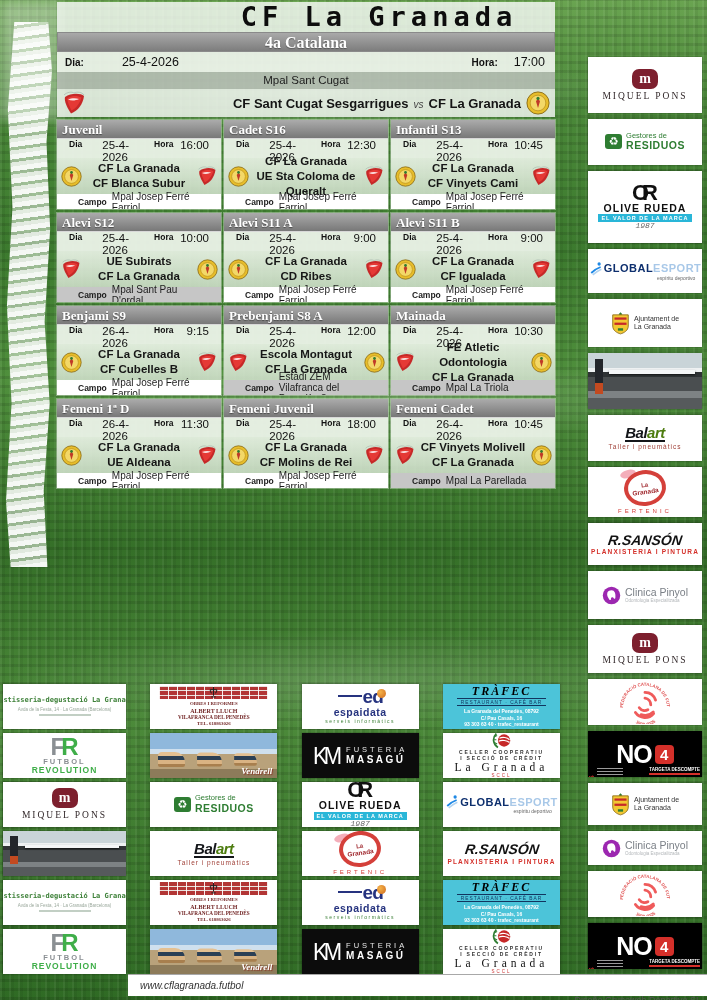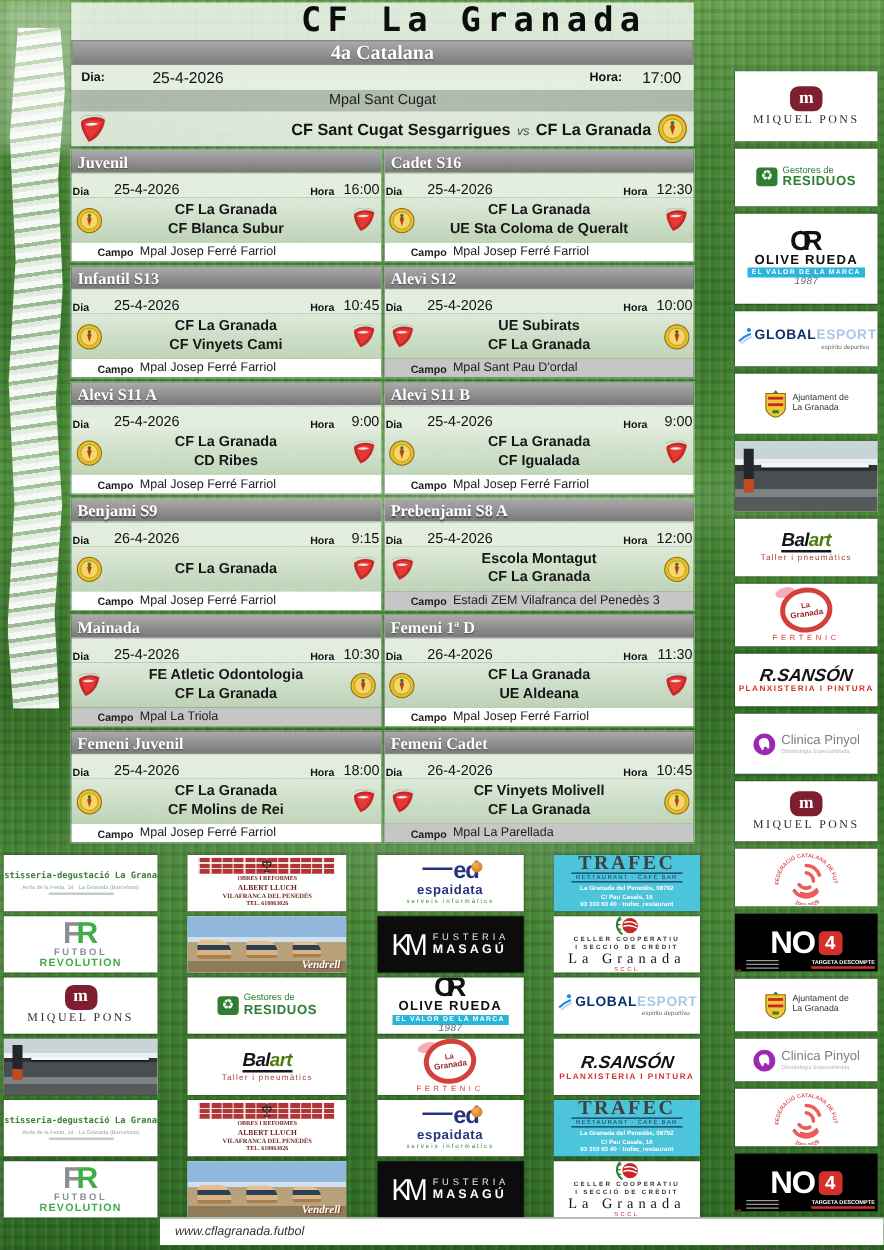"Juvenil" #cards-grid { grid-template-columns: 1fr 1fr -> 1fr 1fr 1fr }
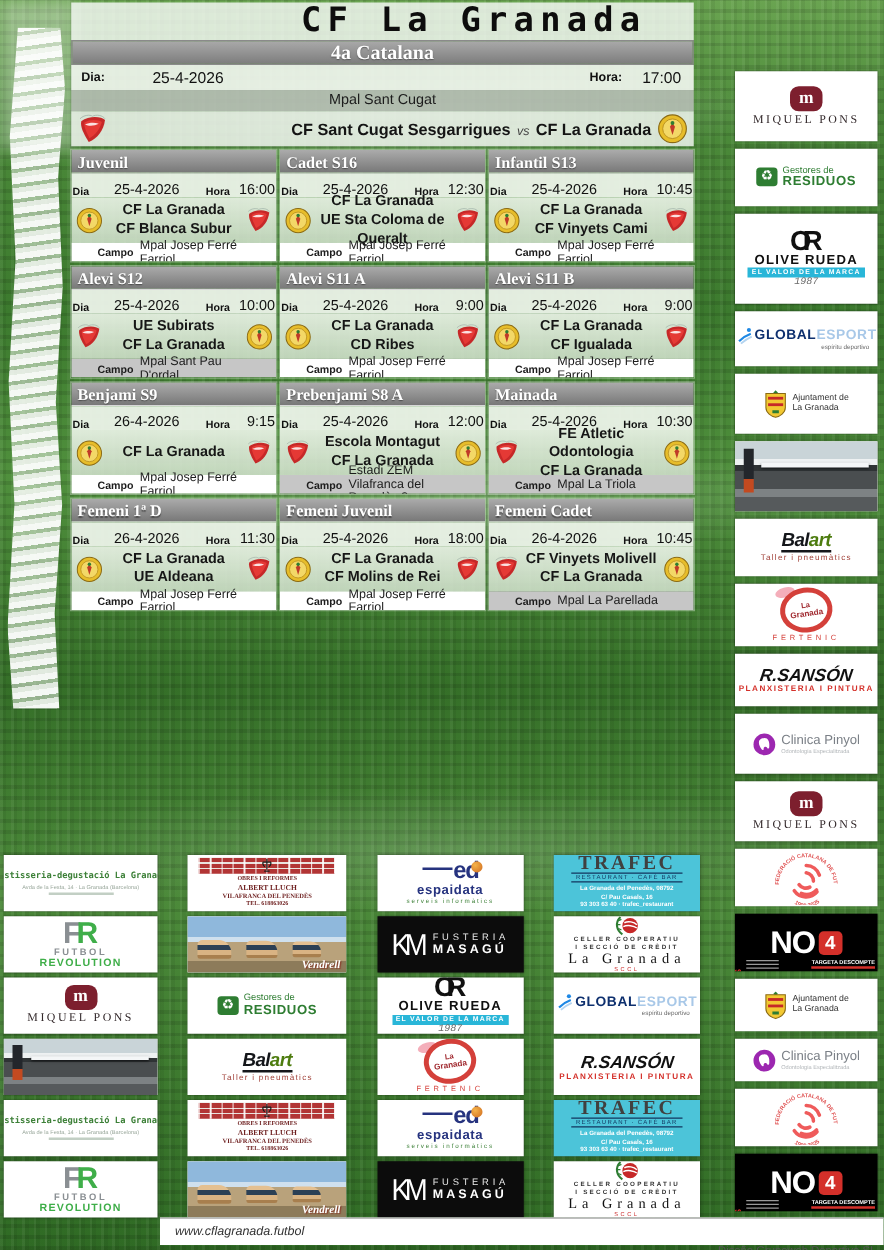"Dia" .mdia { align-items: flex-end -> flex-start; padding: 0 1px -> 0 12px }
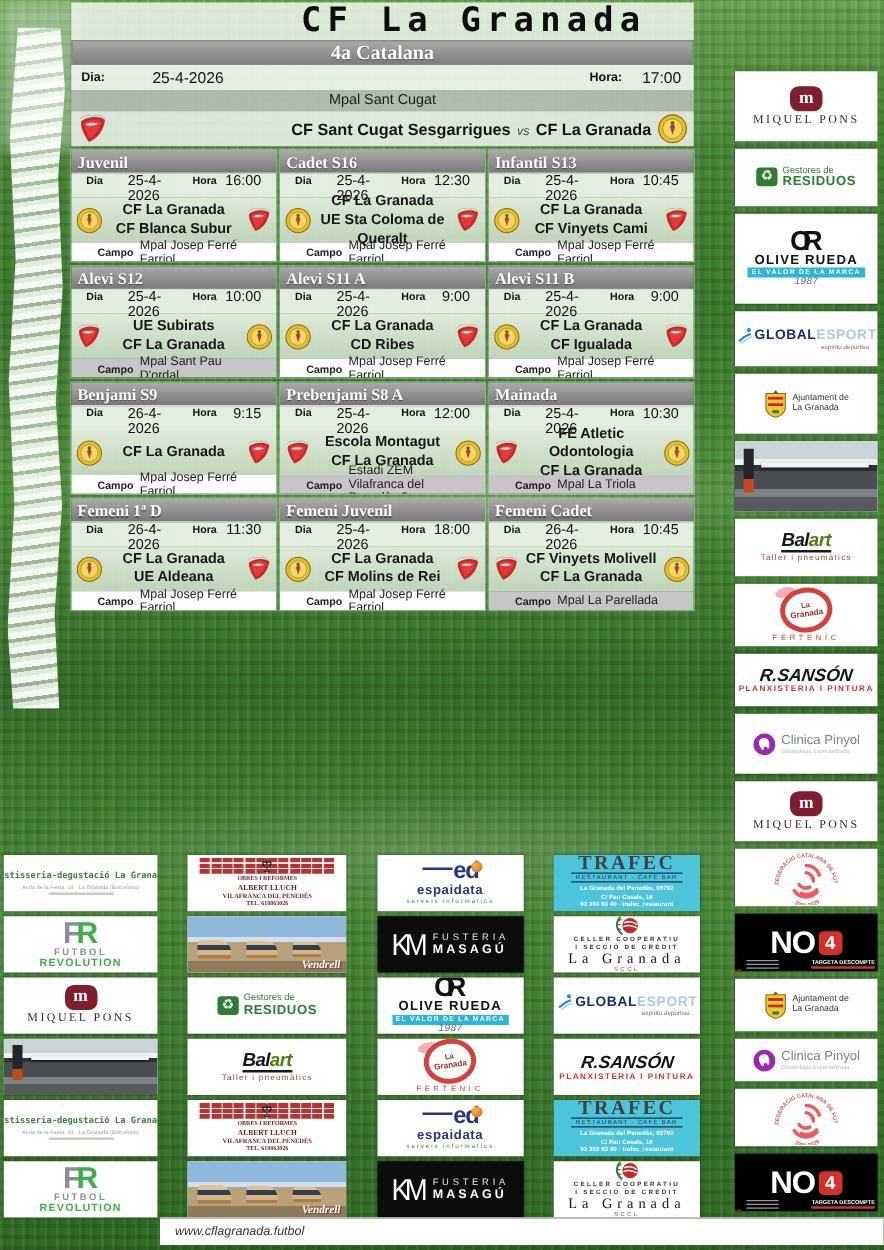"CF Cubelles B" div { html: none -> <div>CF Cubelles B</div> }
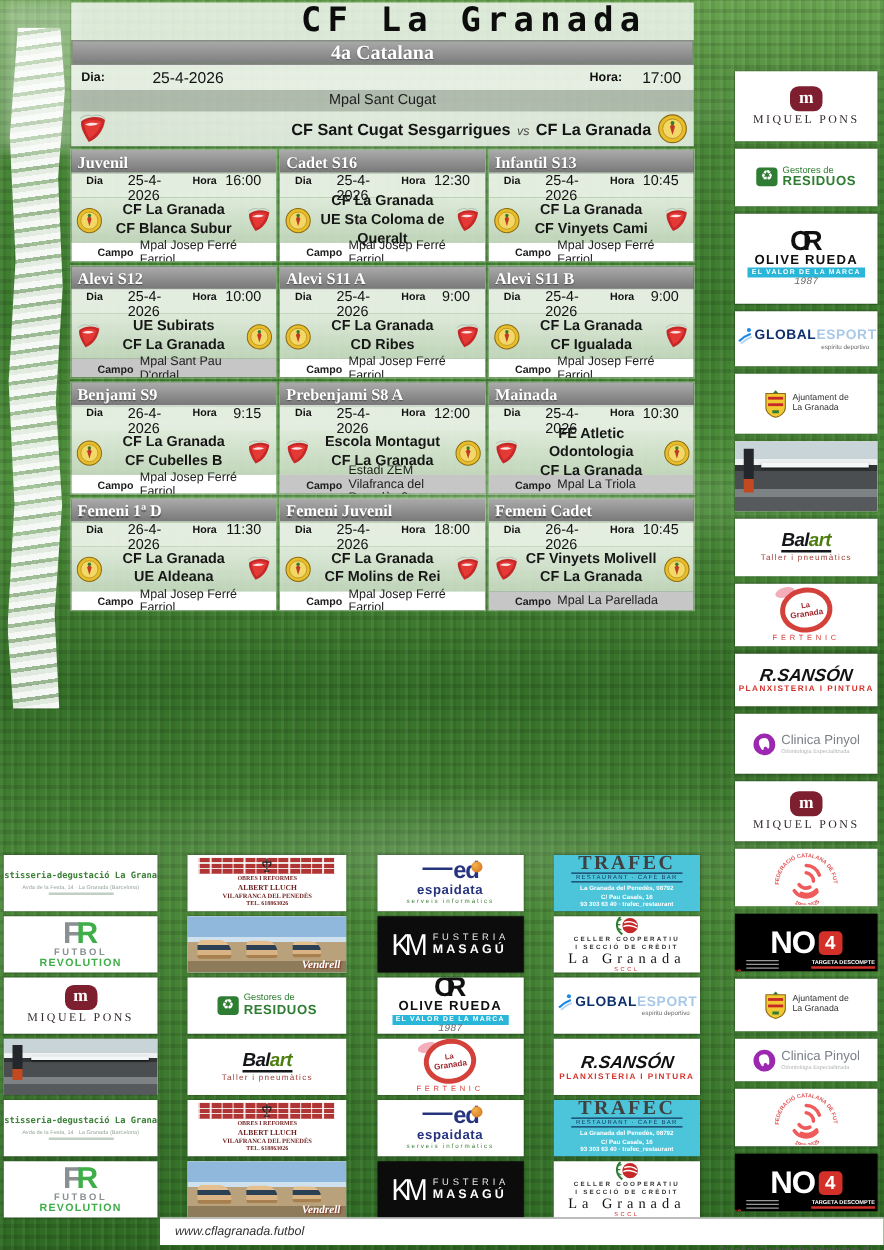"TRÀFEC" .tf-name { color: #404040 -> #000000; font-size: 16px -> 12px; font-style: none -> italic }
